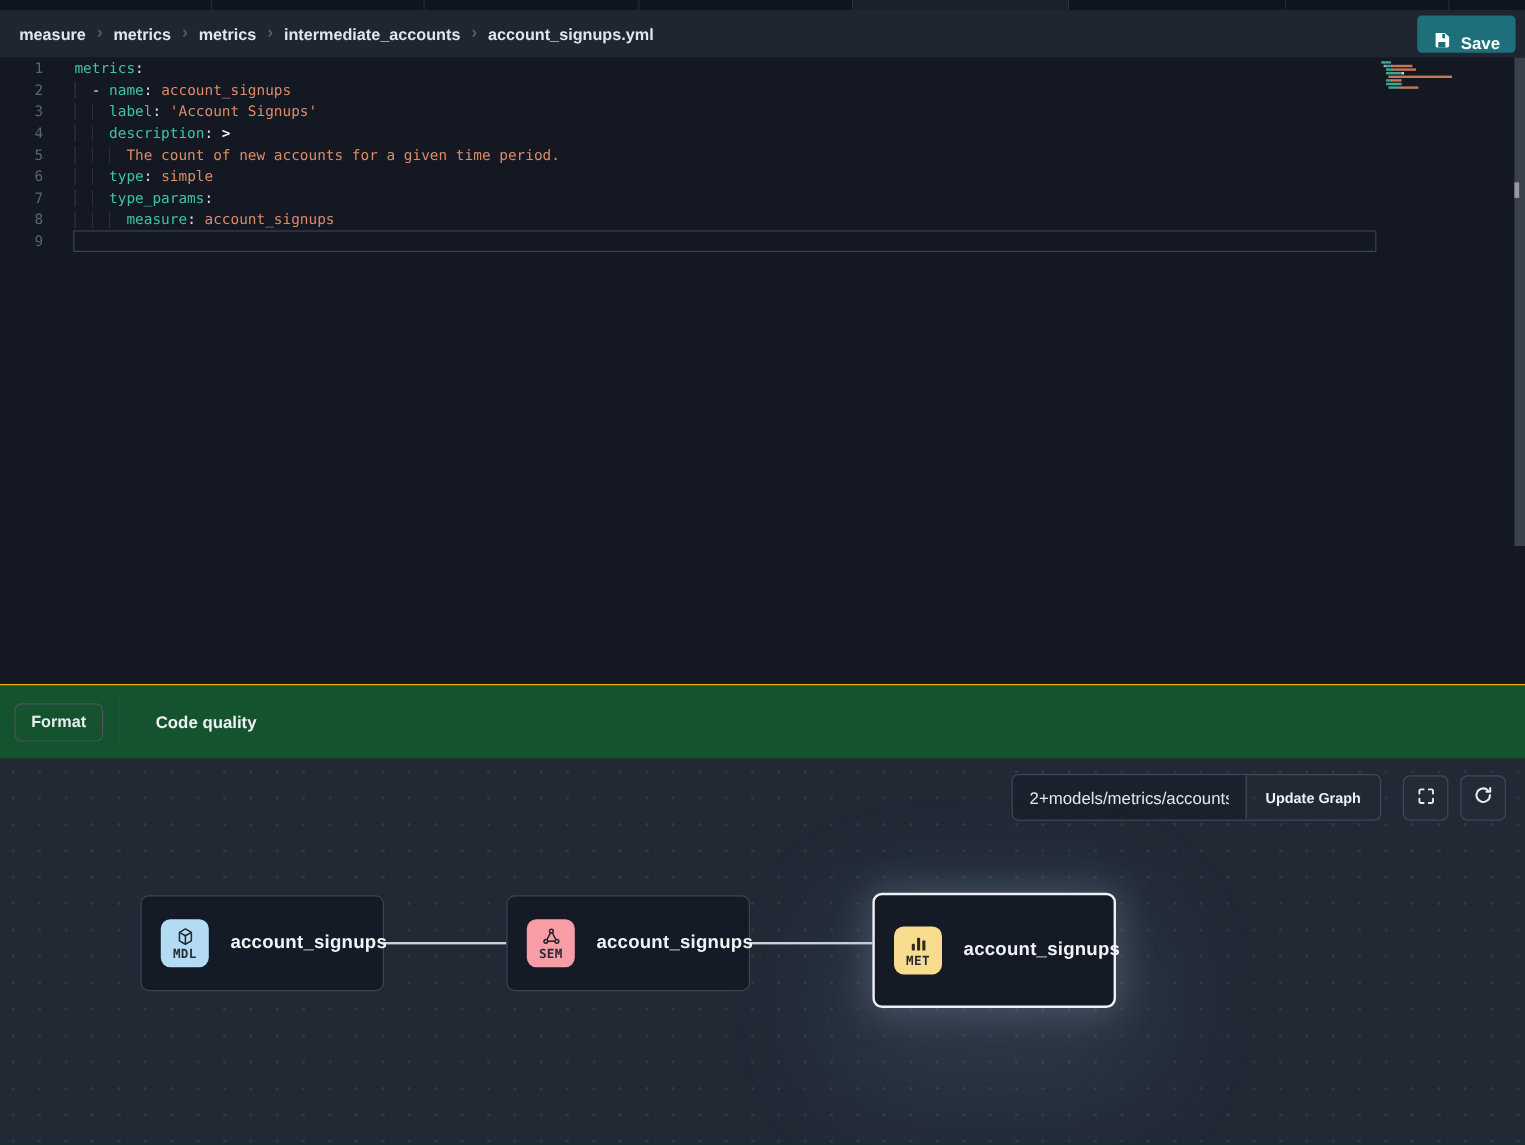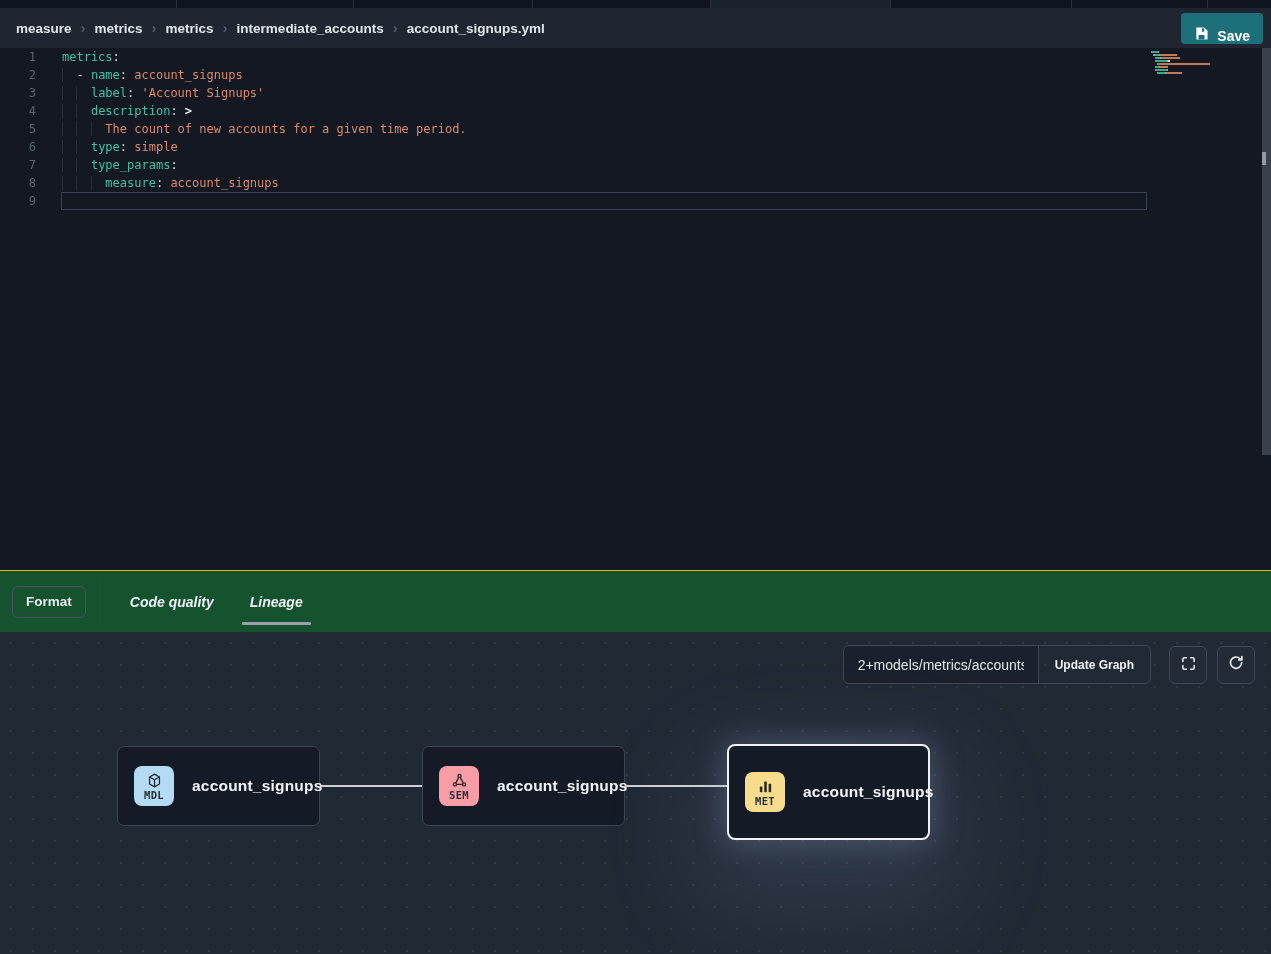"Code quality" .tabs { font-style: italic -> none }
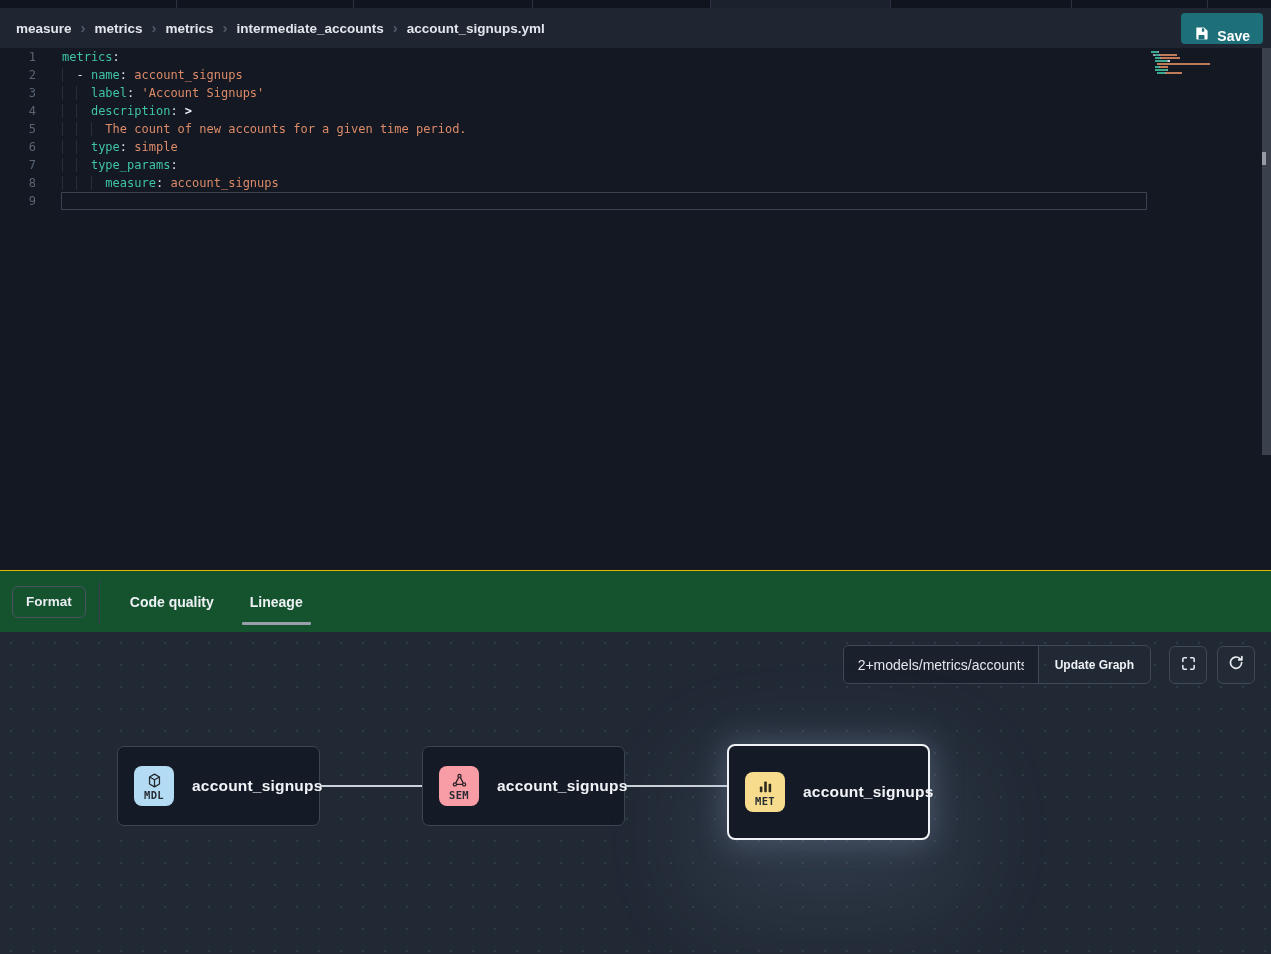"Lineage" div.tab { html: <div> <span>Lineage</span> </div> -> none }
